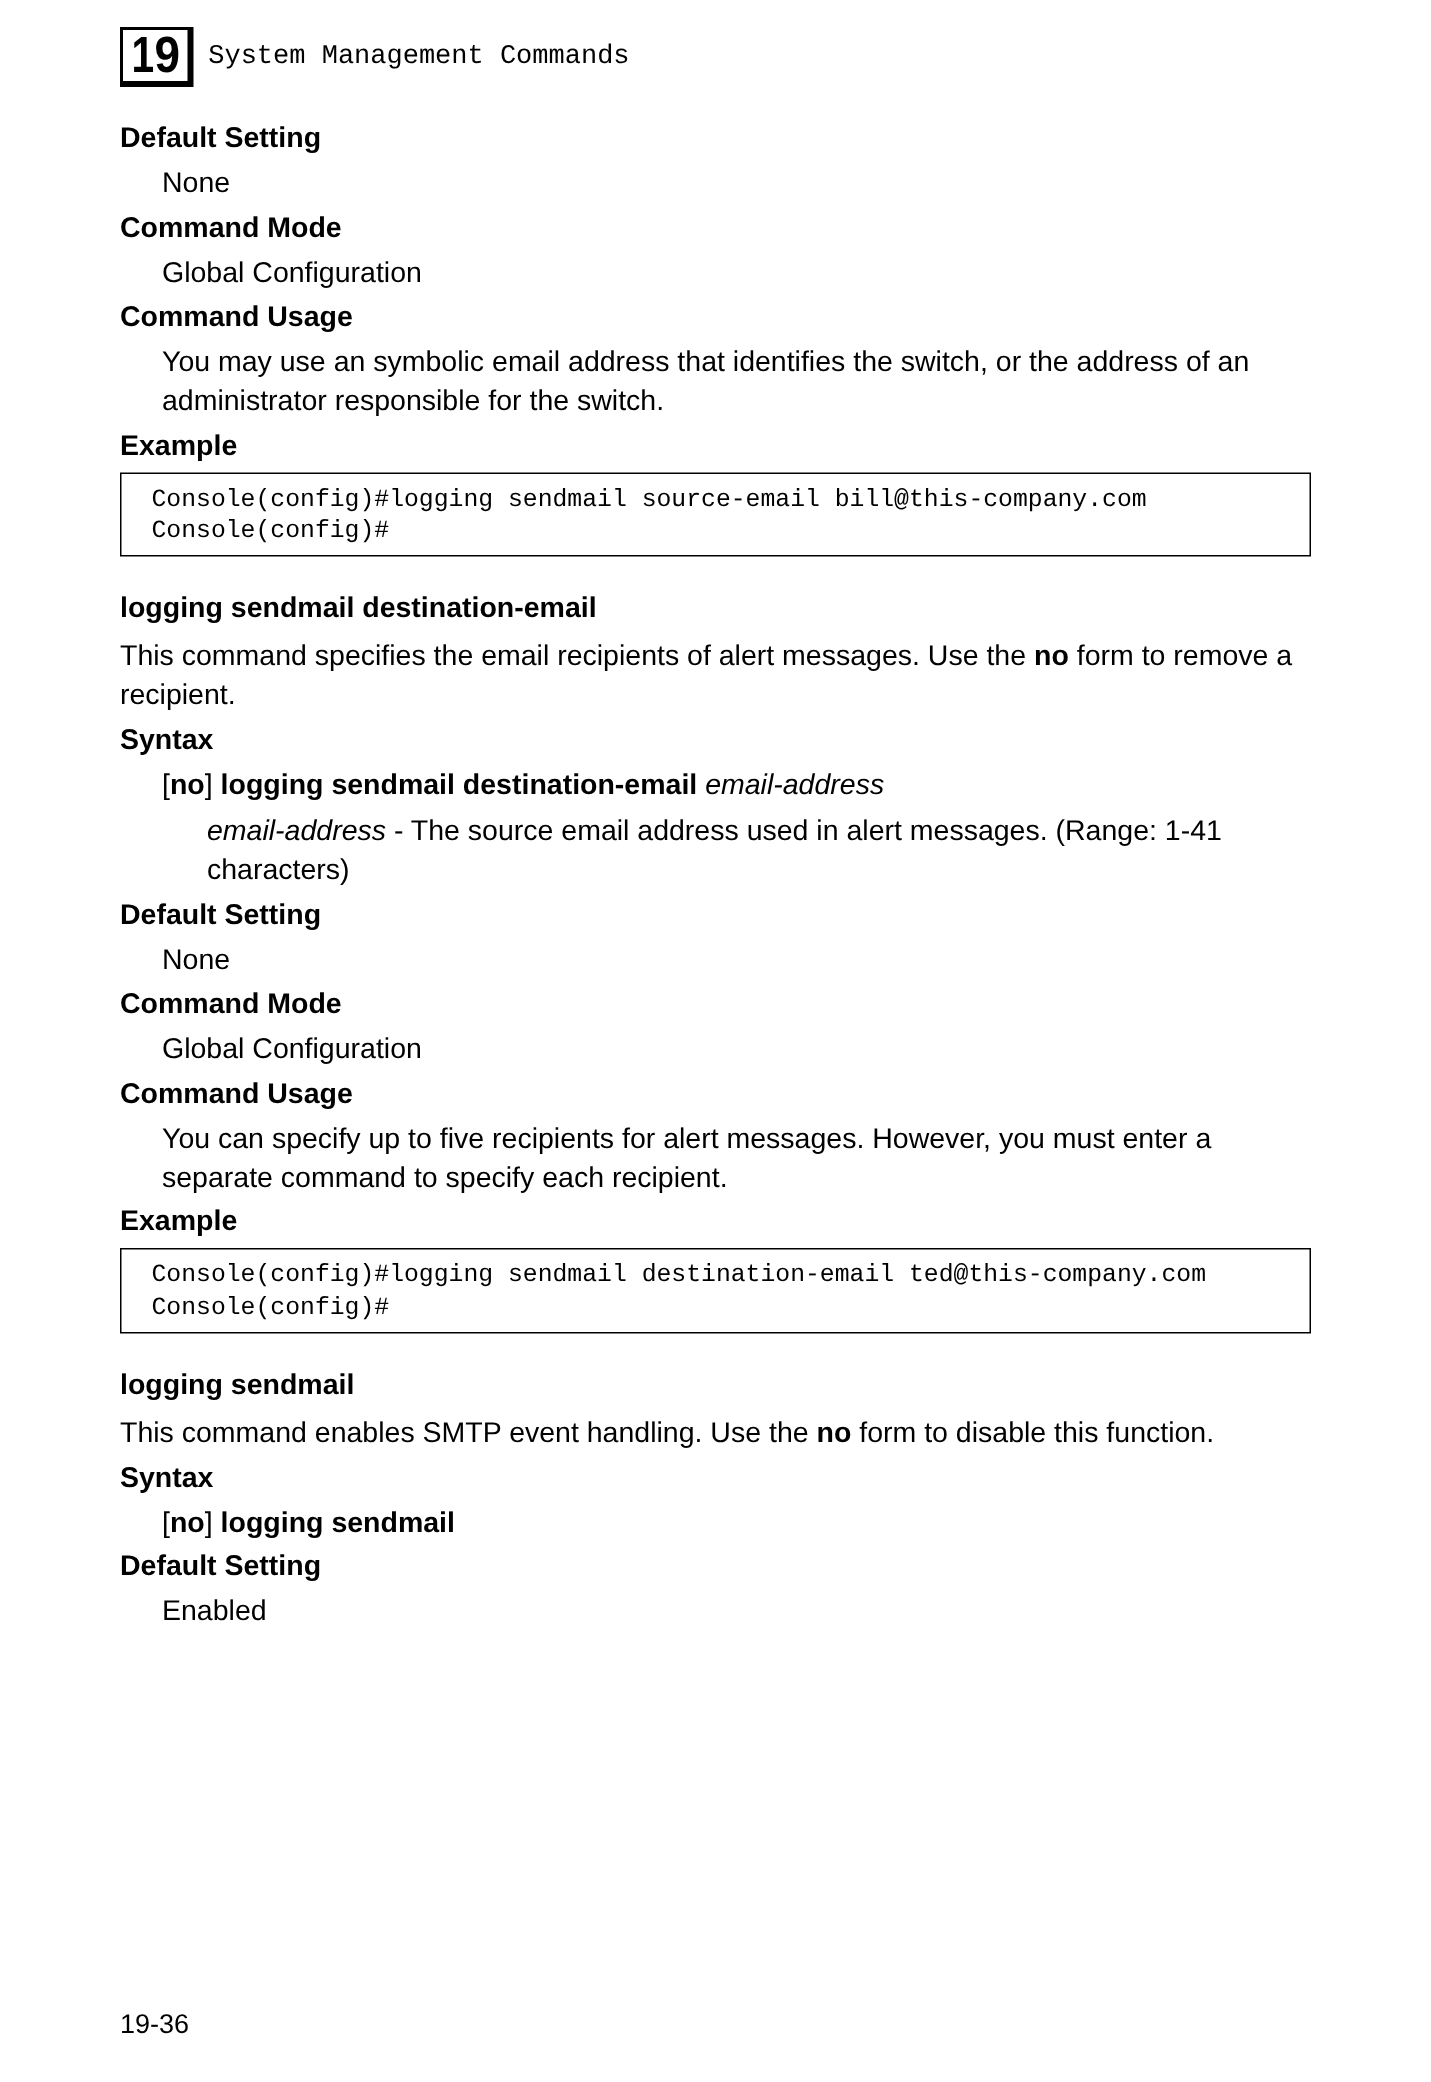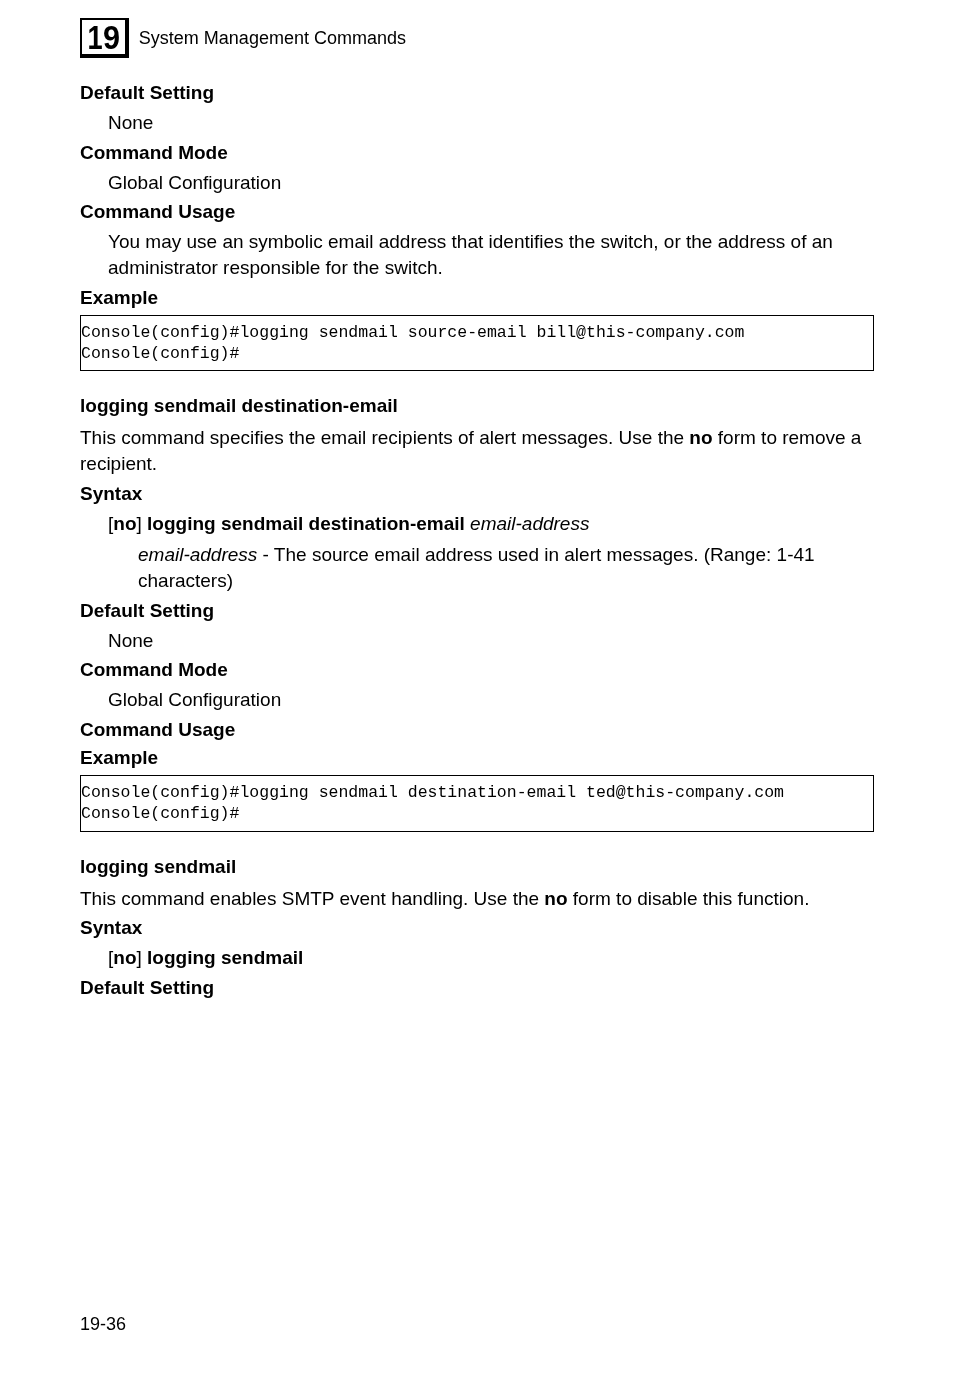"System Management Commands" .chapter-title { font-family: none -> Liberation Mono, monospace }
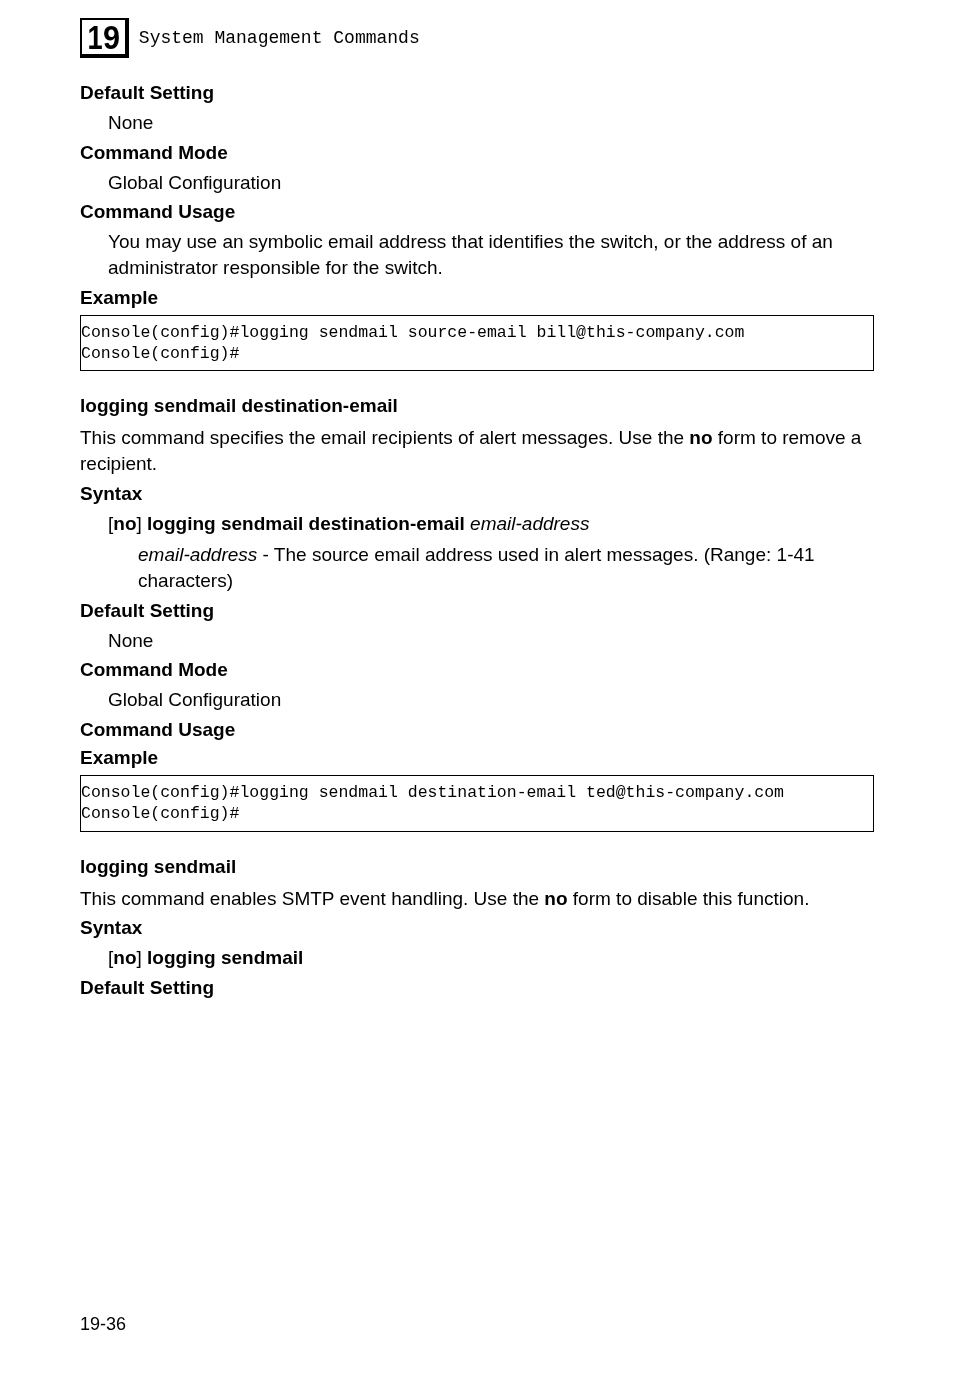"Console(config)#logging sendmail" .codeblock { padding: 6px 0 -> 6px 20px }
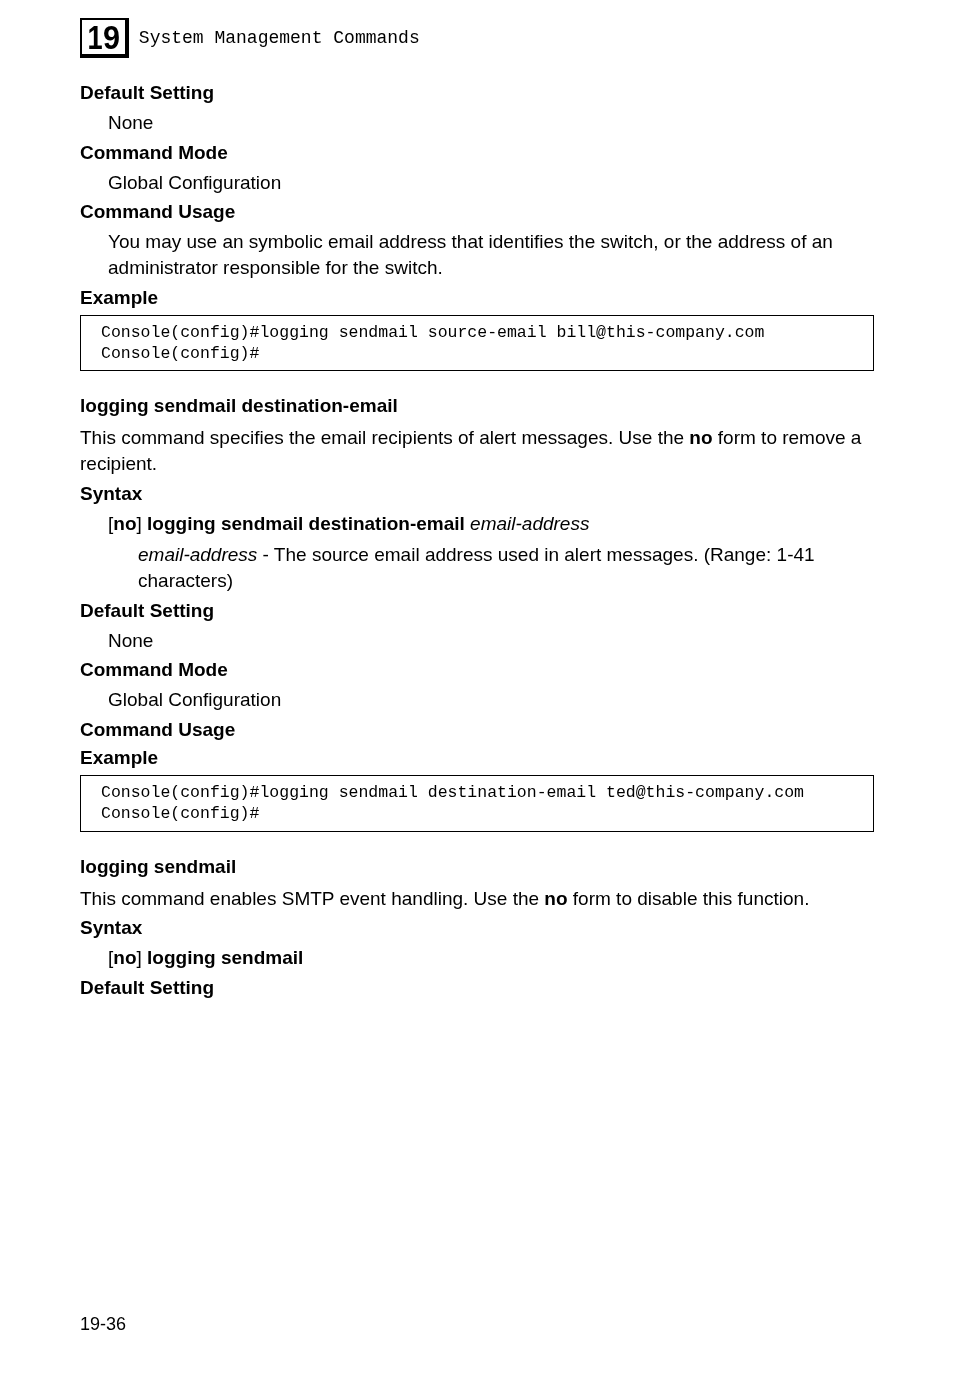"You can specify up to" div.body { html: none -> <div>You can specify up to five recipients for alert messages. However, you must enter a separate command to specify each recipient.</div> }
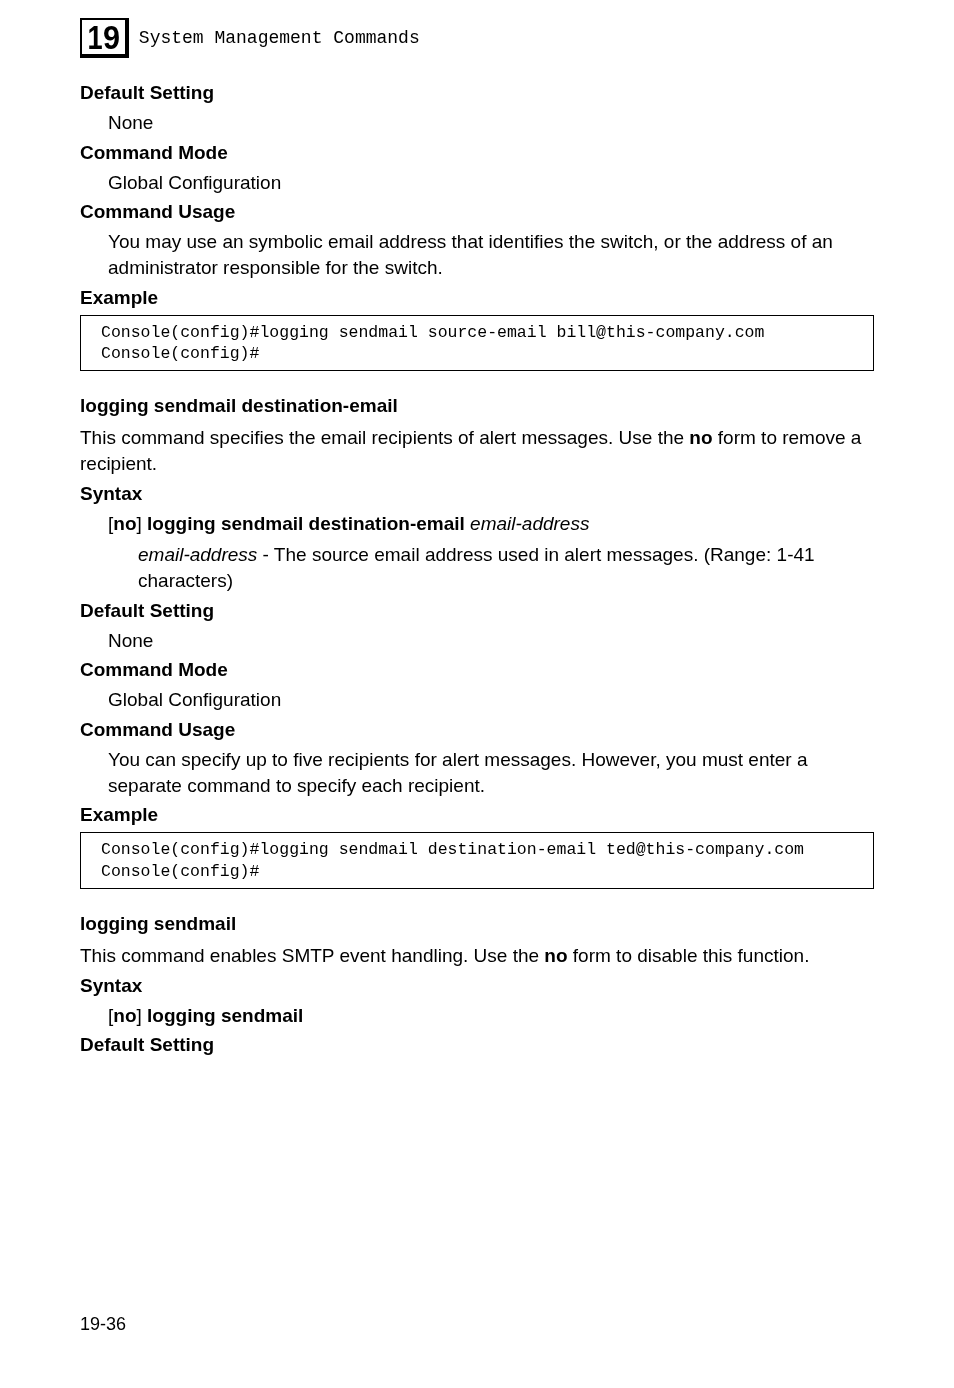"Enabled" div.body { html: none -> <div>Enabled</div> }
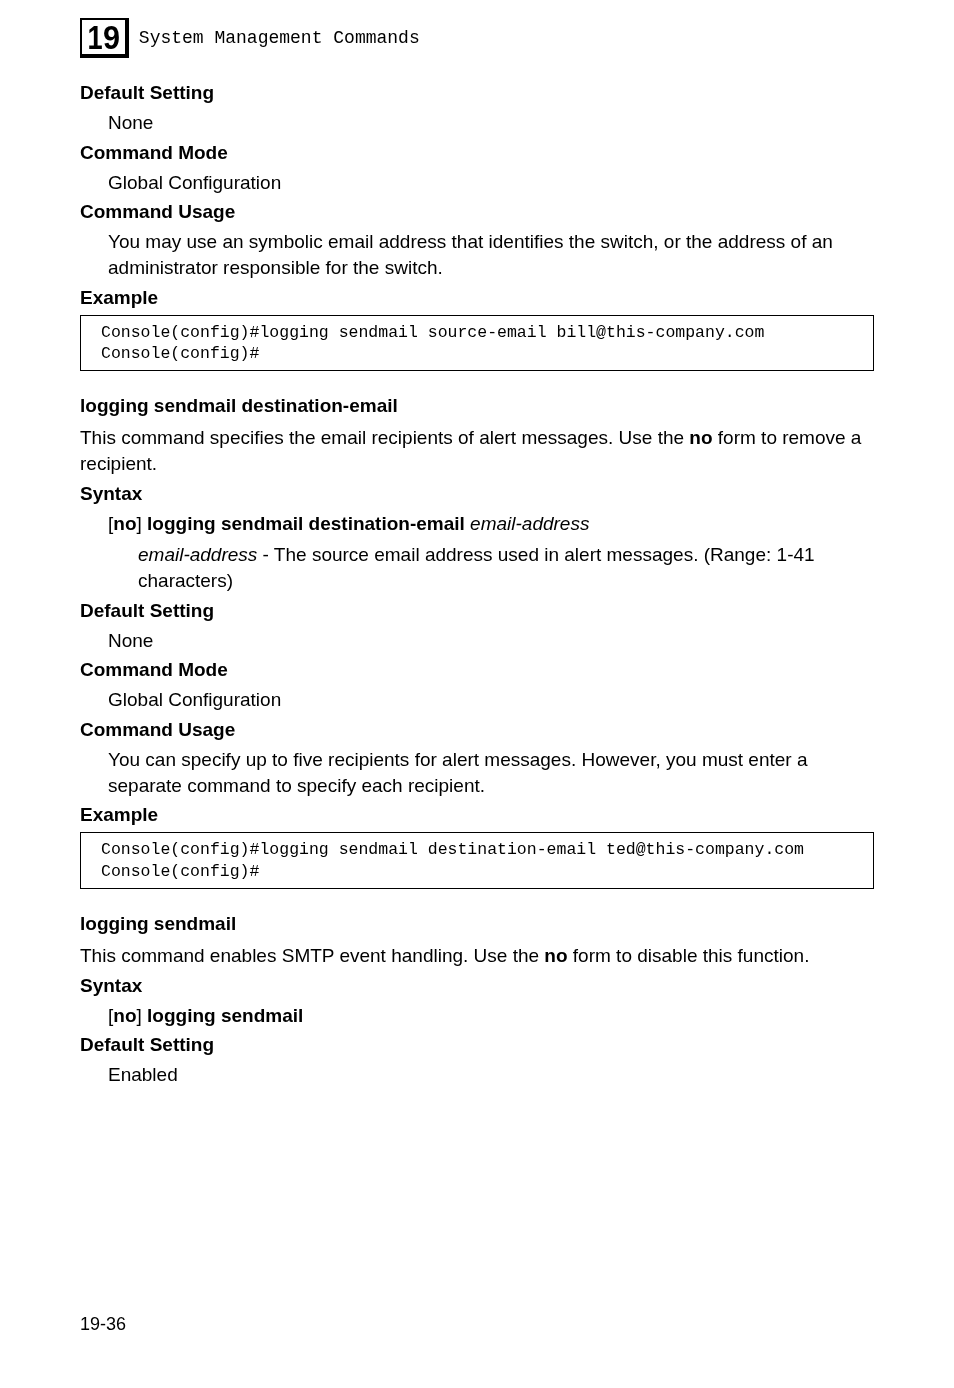"19-36" .page-number { bottom: 53px -> 28px }
